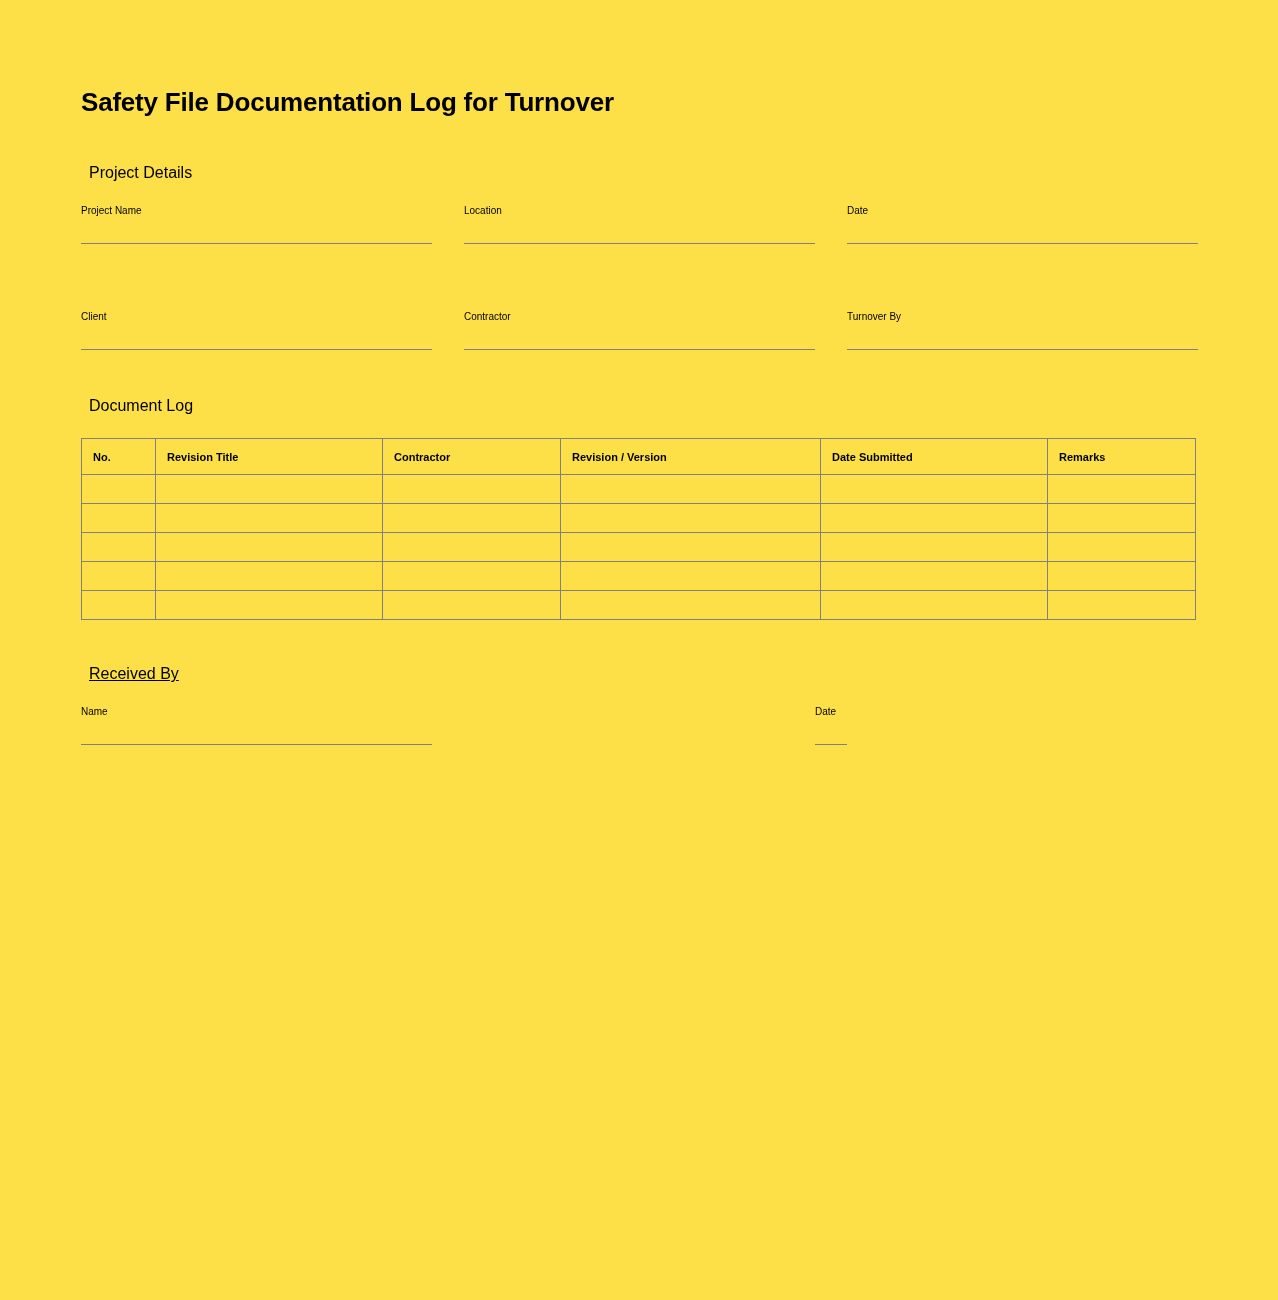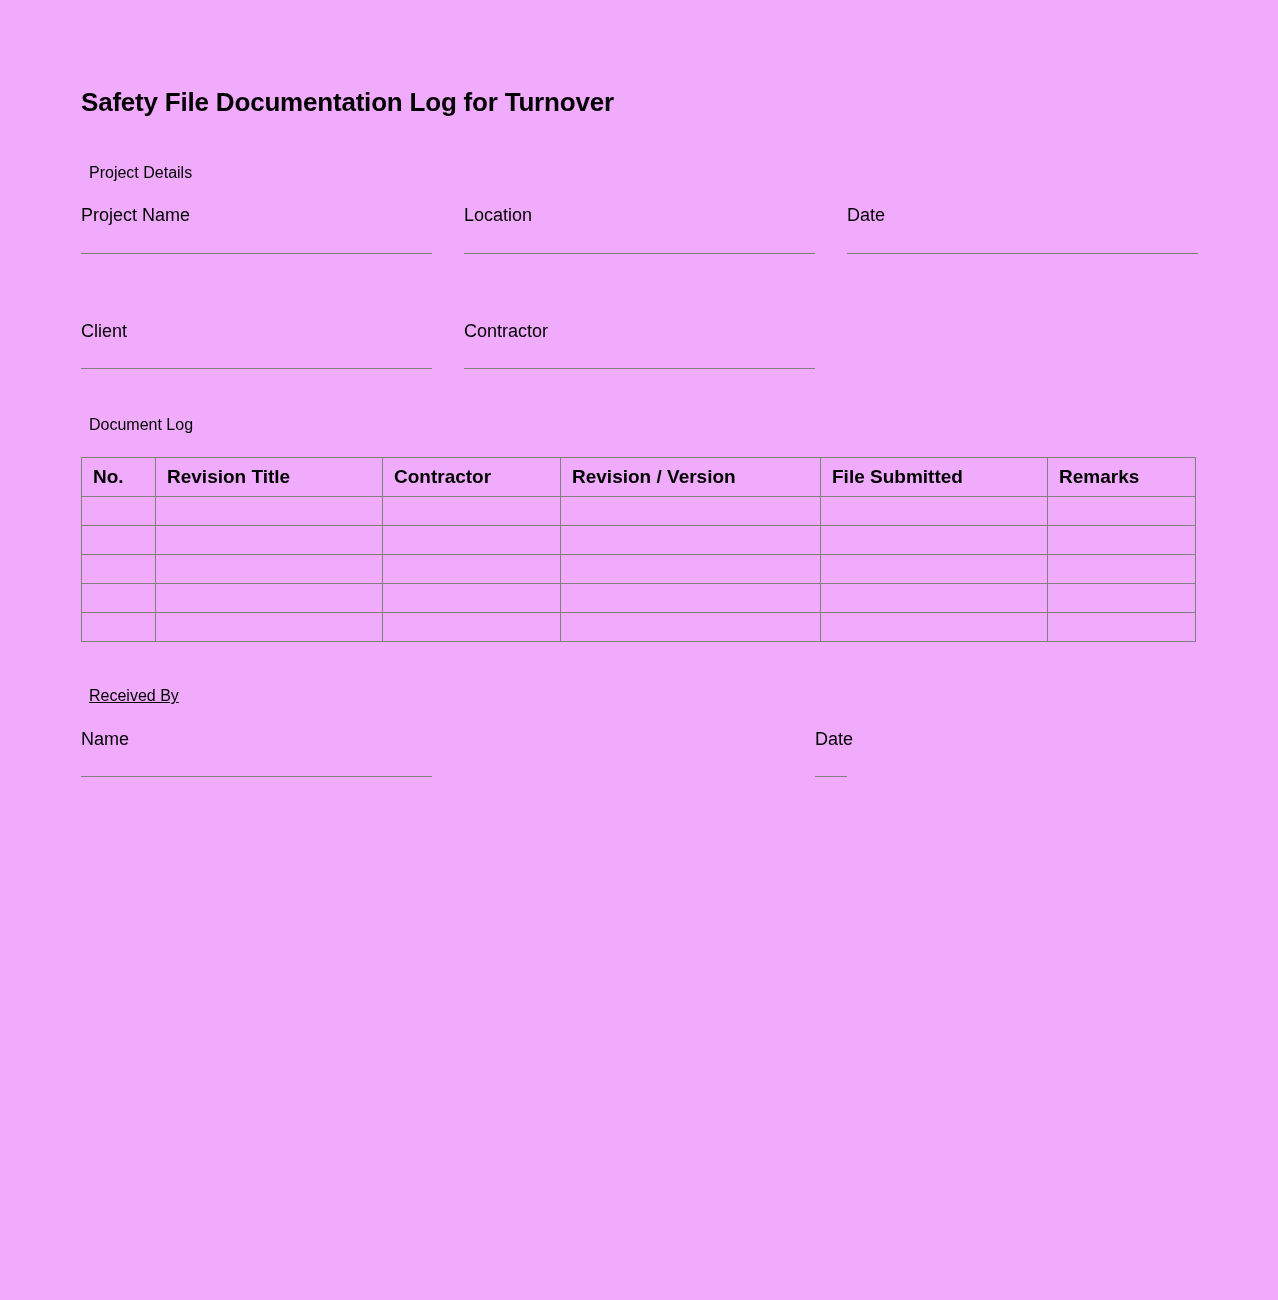"Safety File Documentation Log for" .page { background: #f0abfc -> #fde047 }
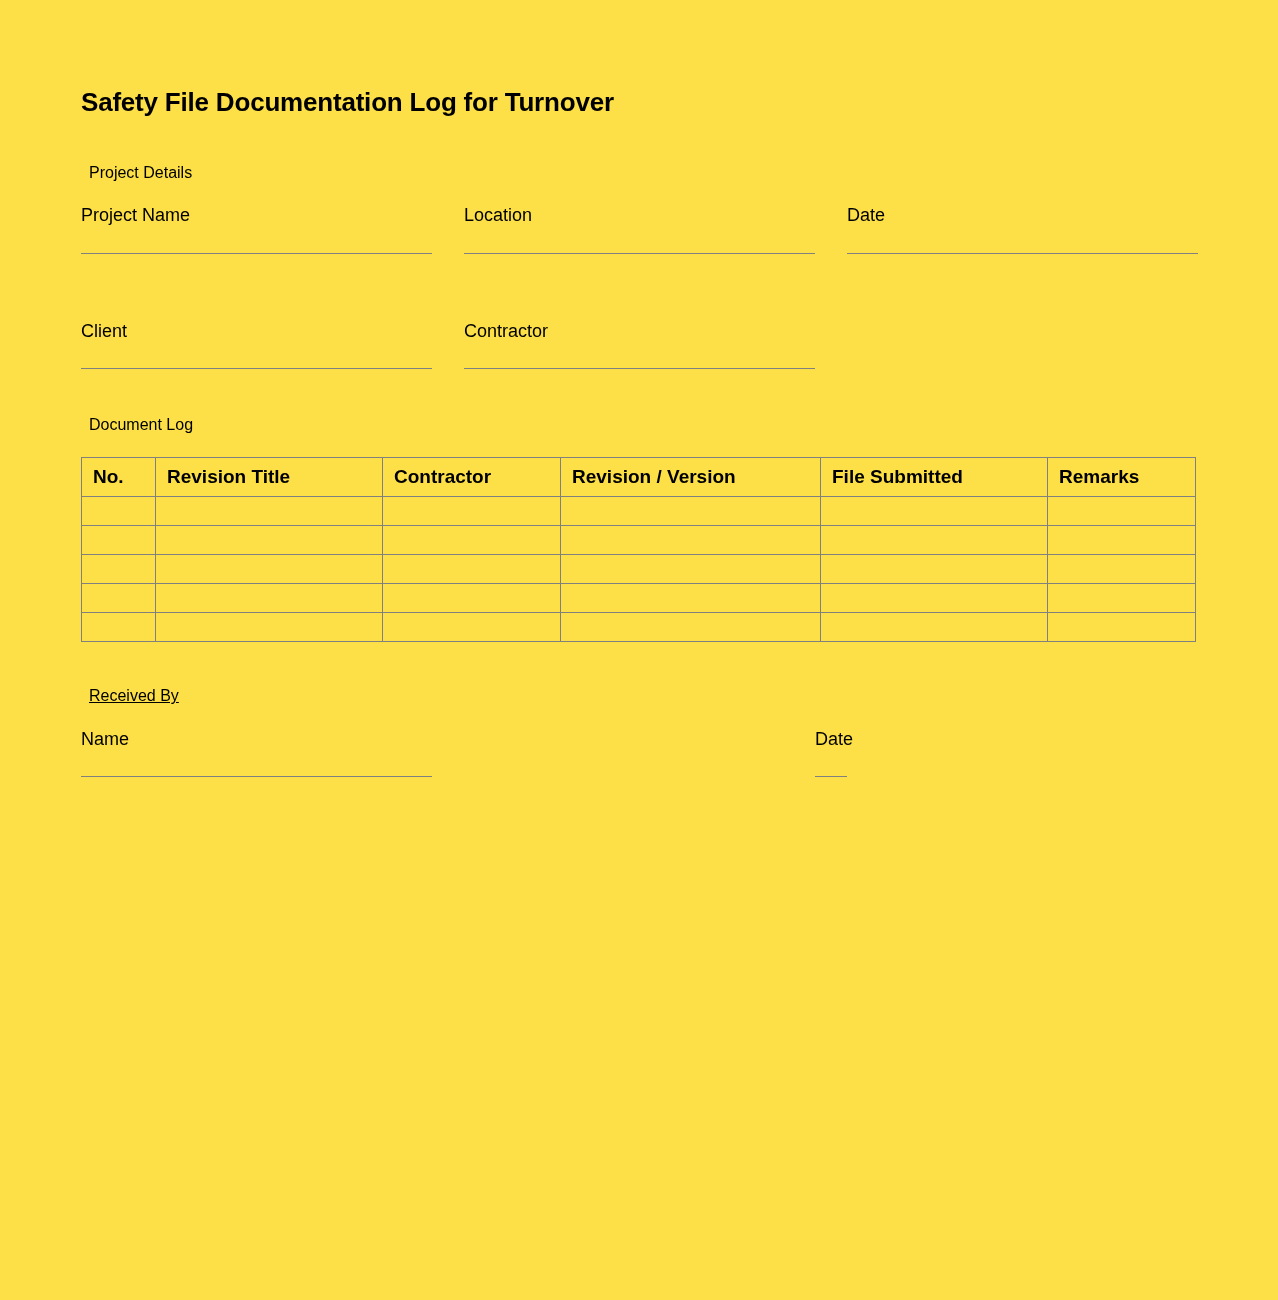"Project Name" .field-label { font-size: 18px -> 10px }
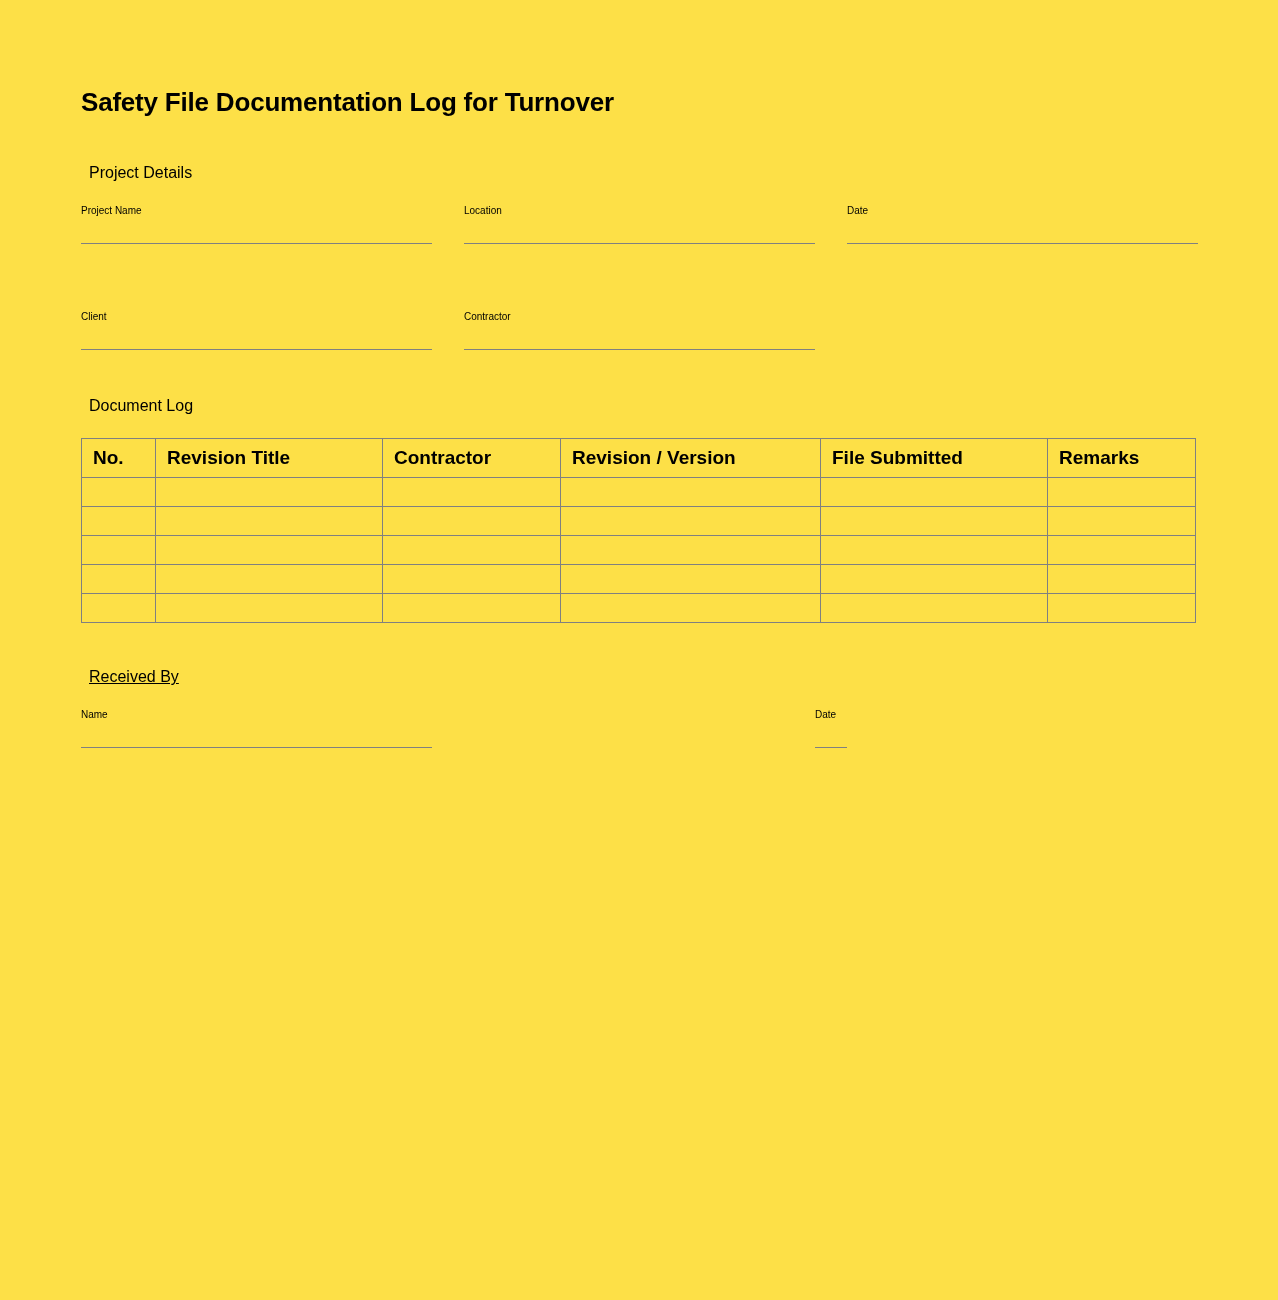"Turnover By" div.field { html: none -> <div> <div>Turnover By</div> <div></div> </div> }
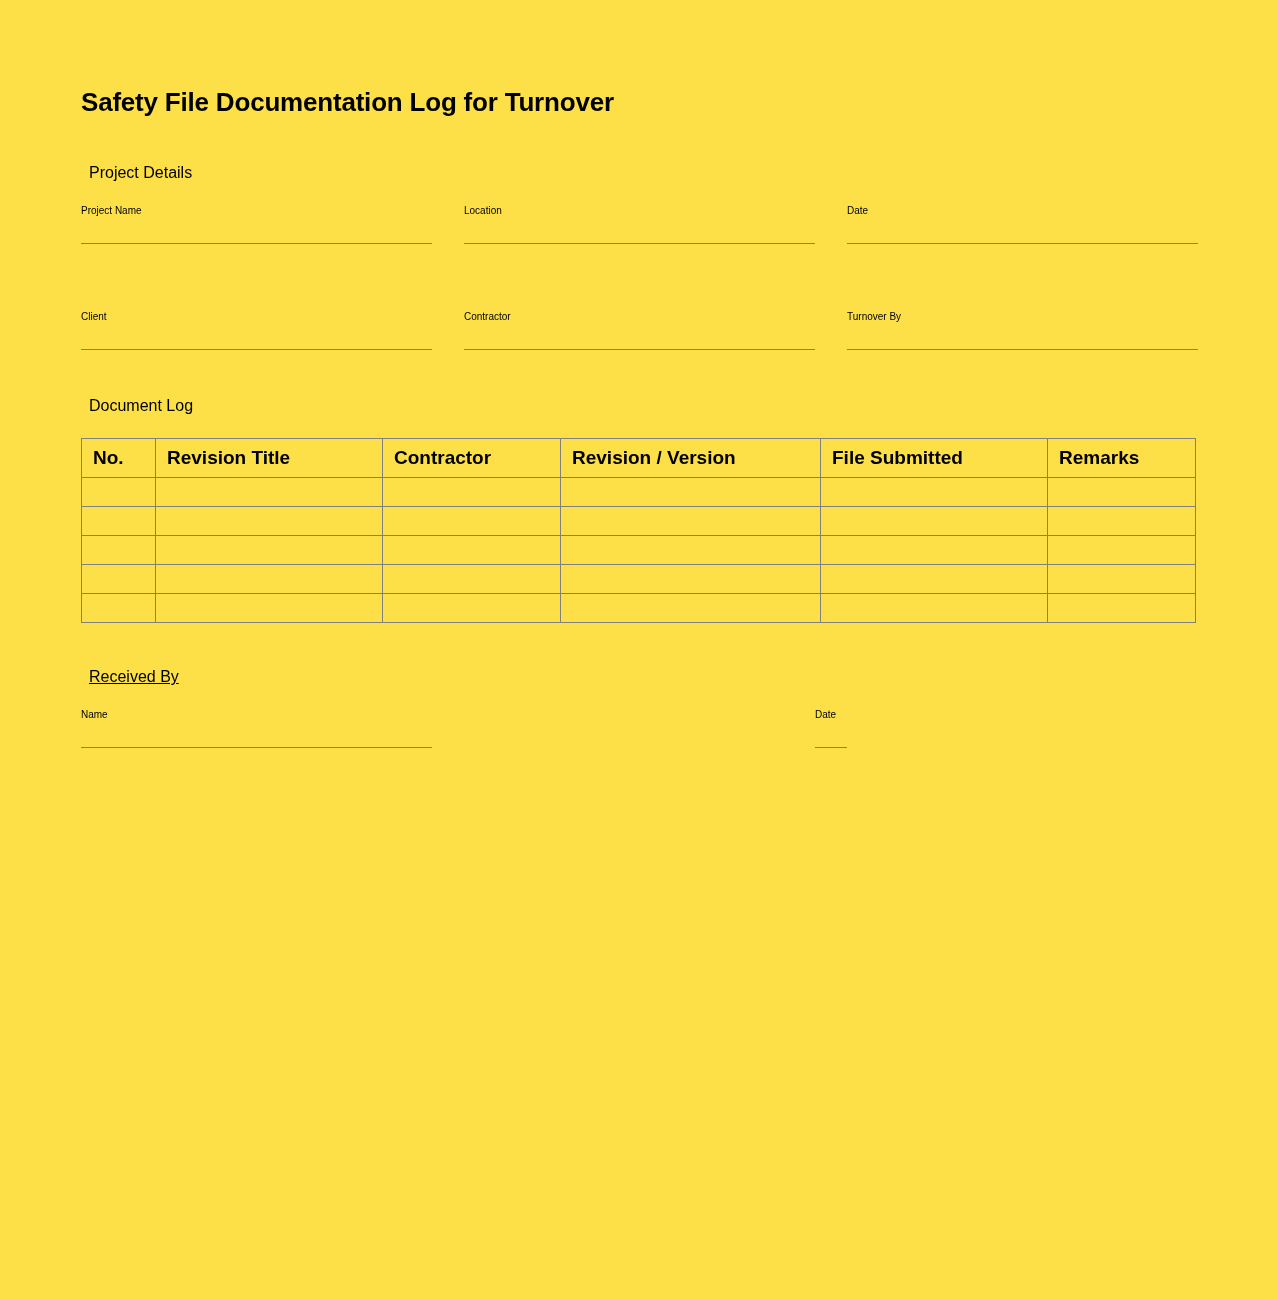"No." .doc-table th { font-size: 19px -> 11px }
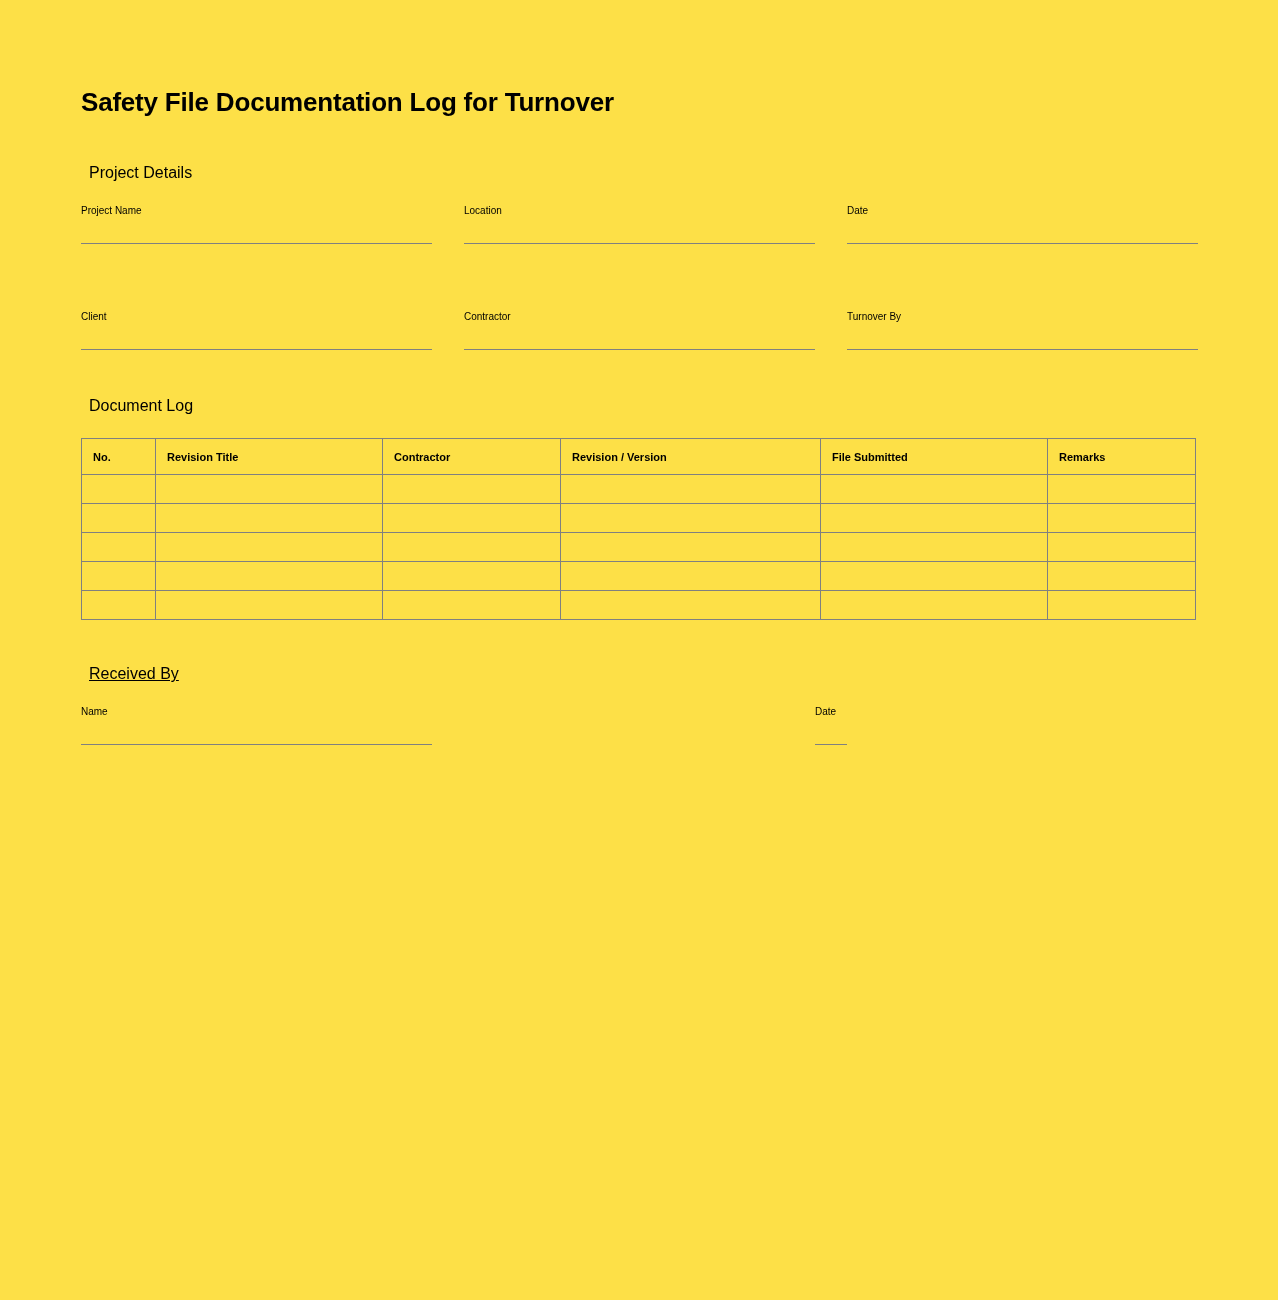"File Submitted" th { text: File -> Date }
